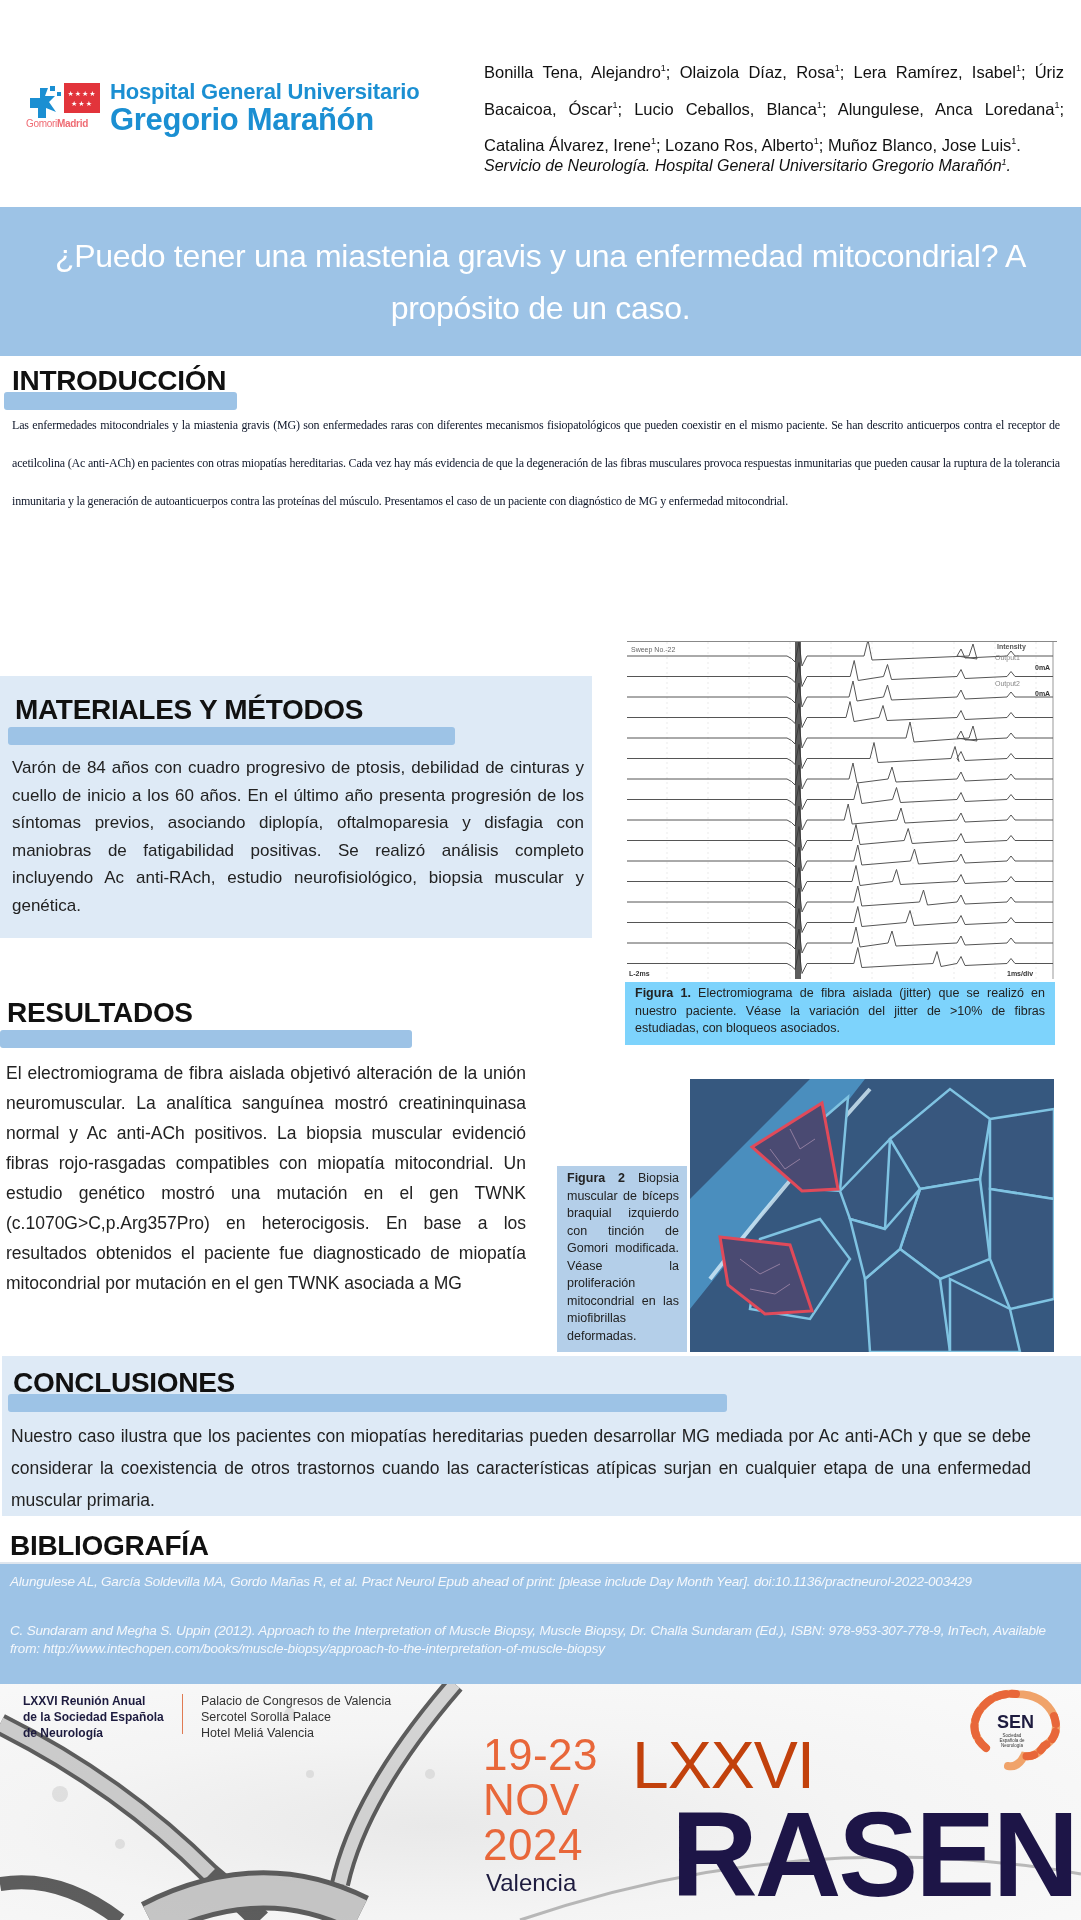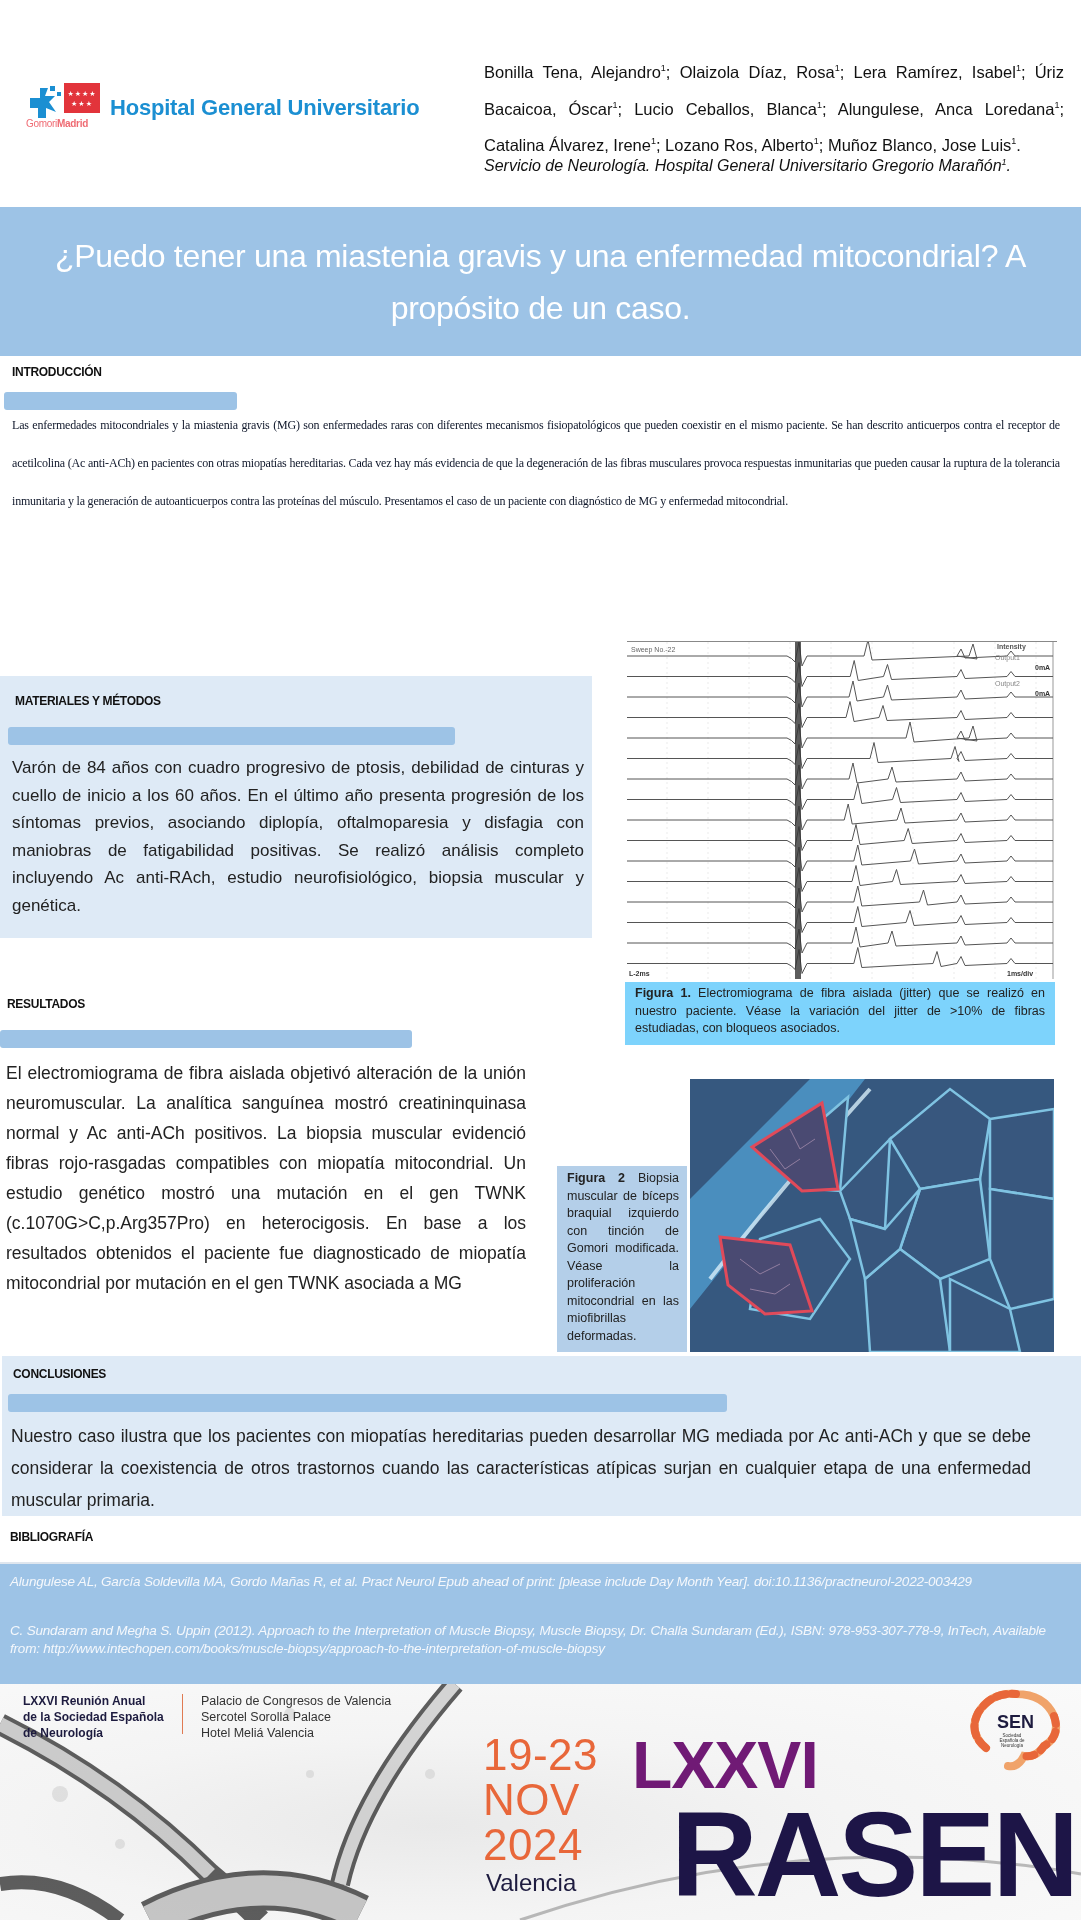"Gregorio Marañón" div.logo-line2 { html: none -> <div>Gregorio Marañón</div> }
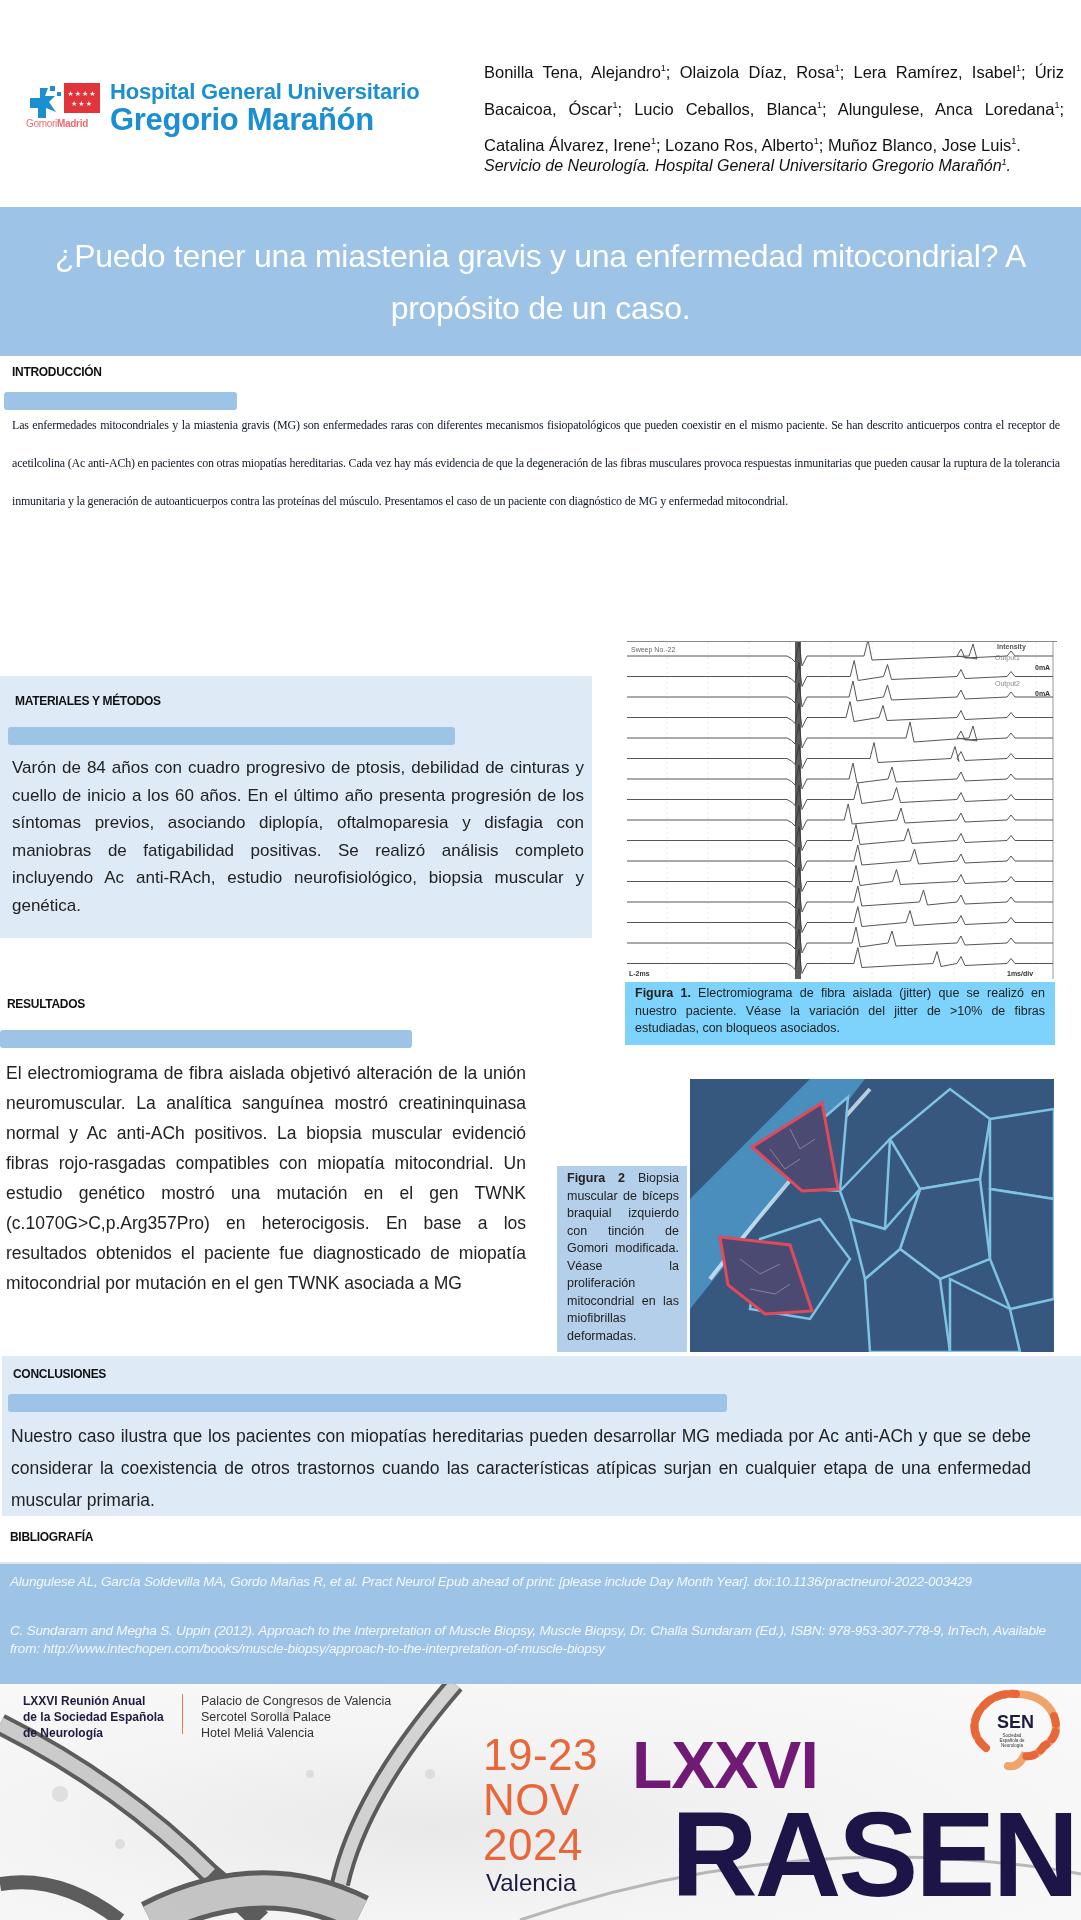"INTRODUCCIÓN" .sec-head { font-size: 12px -> 28px }
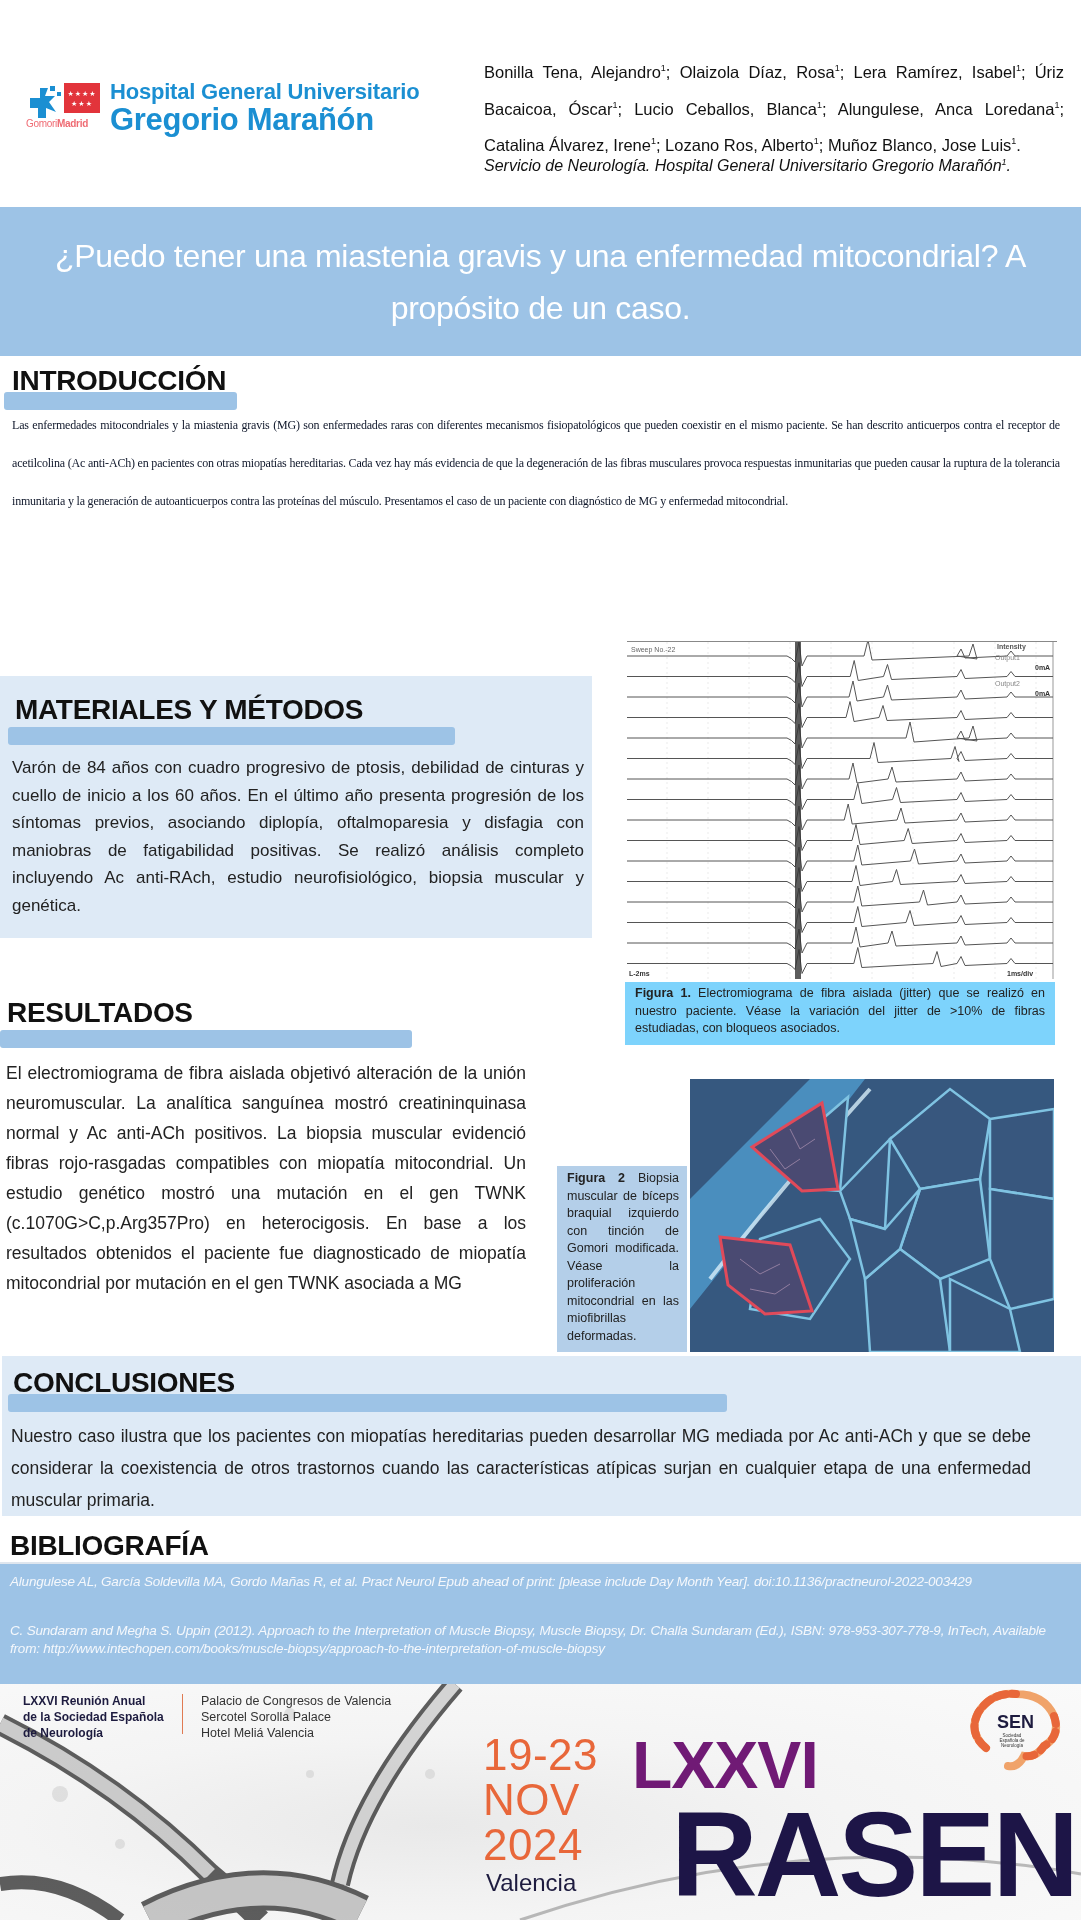"LXXVI" .f-lxxvi { color: #701a75 -> #c2410c; font-weight: 700 -> 400 }
